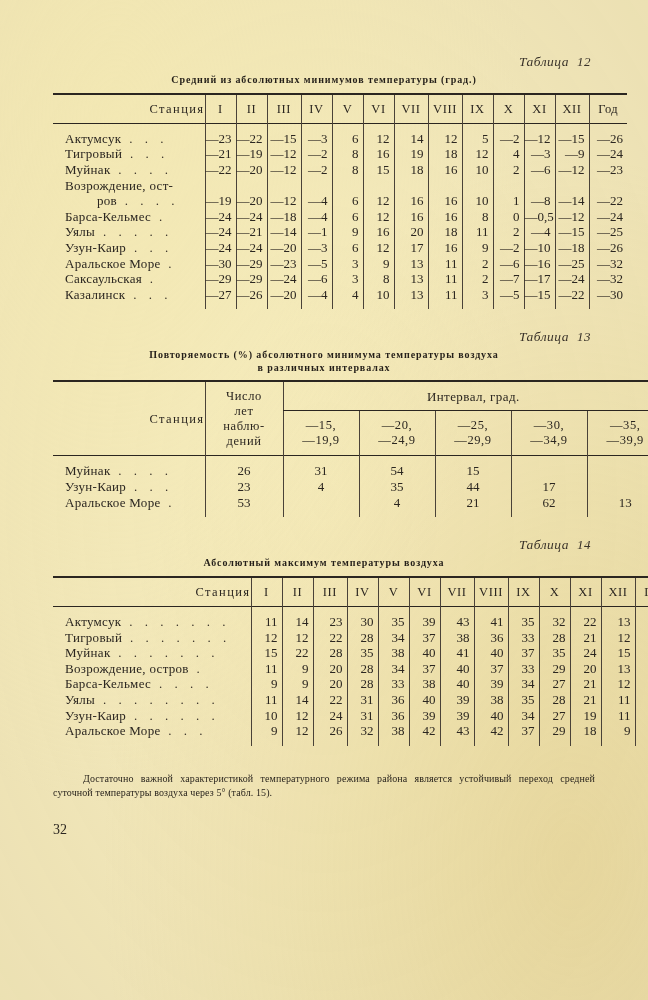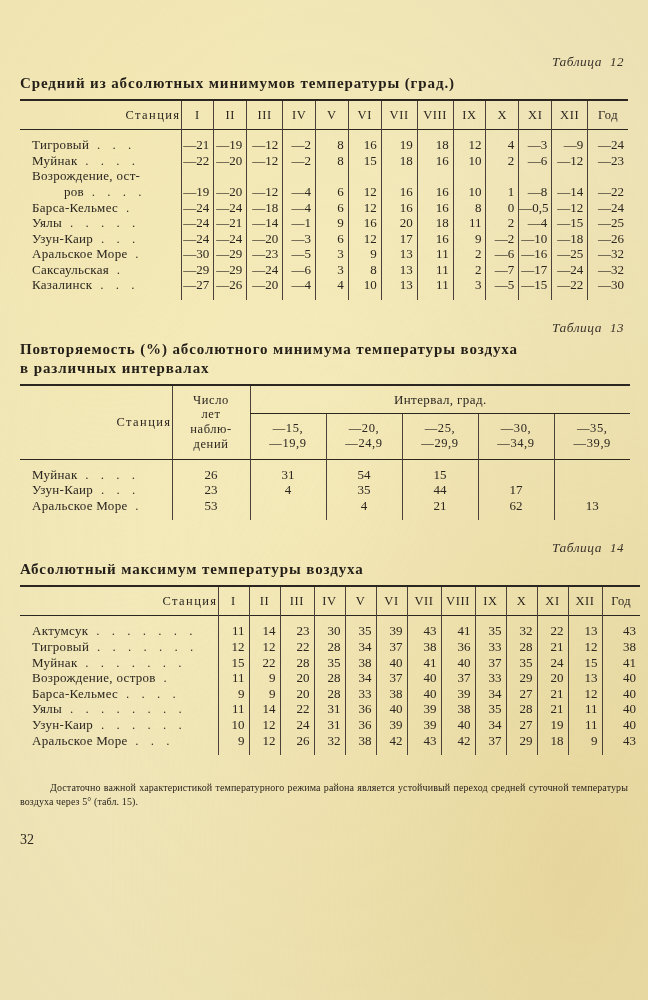"Таблица 12" .page { padding: 0 20px -> 0 53px }
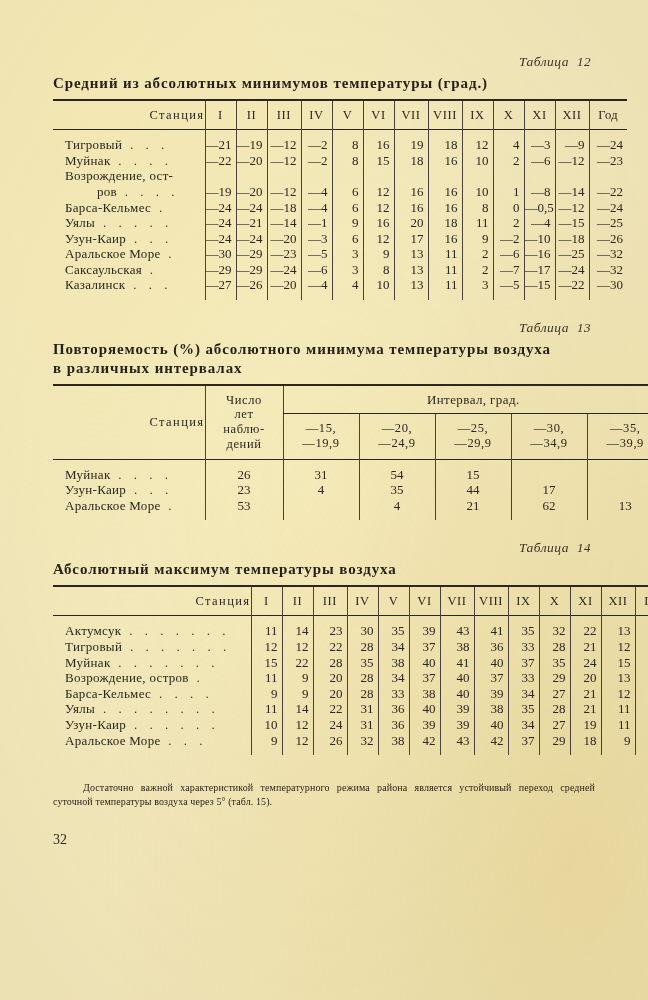"Средний из абсолютных минимумов" .tbl-title { font-size: 15px -> 10px; text-align: left -> center }
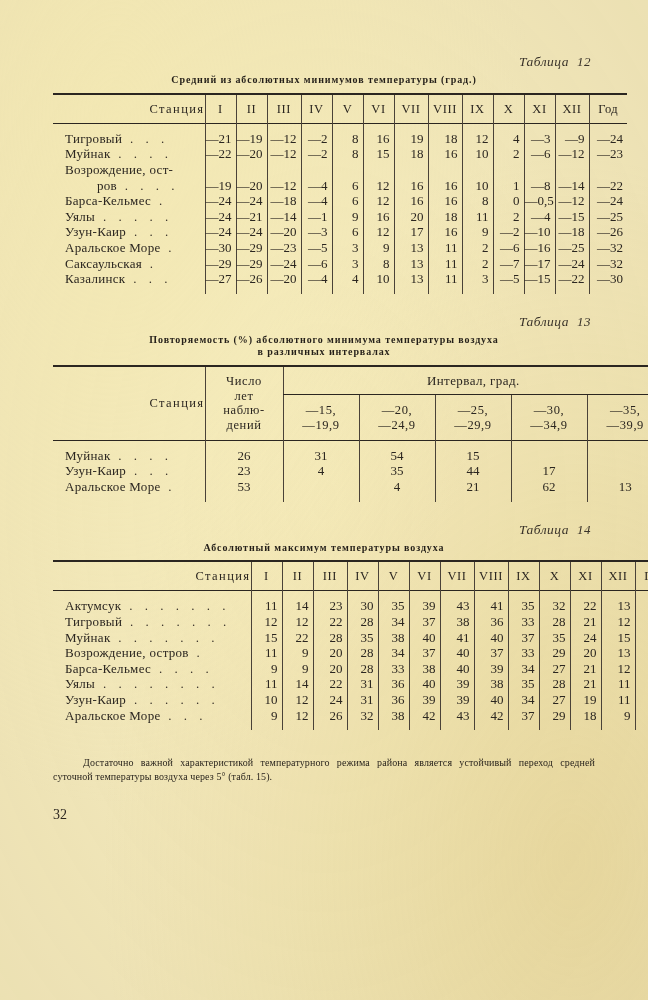"Актумсук . . ." tr { html: none -> <tr> <td><span>Актумсук</span><span> . . .</span></td> <td>—23</td> <td>—22</td> <td>—15</td> <td>—3</td> <td>6</td> <td>12</td> <td>14</td> <td>12</td> <td>5</td> <td>—2</td> <td>—12</td> <td>—15</td> <td>—26</td> </tr> }
